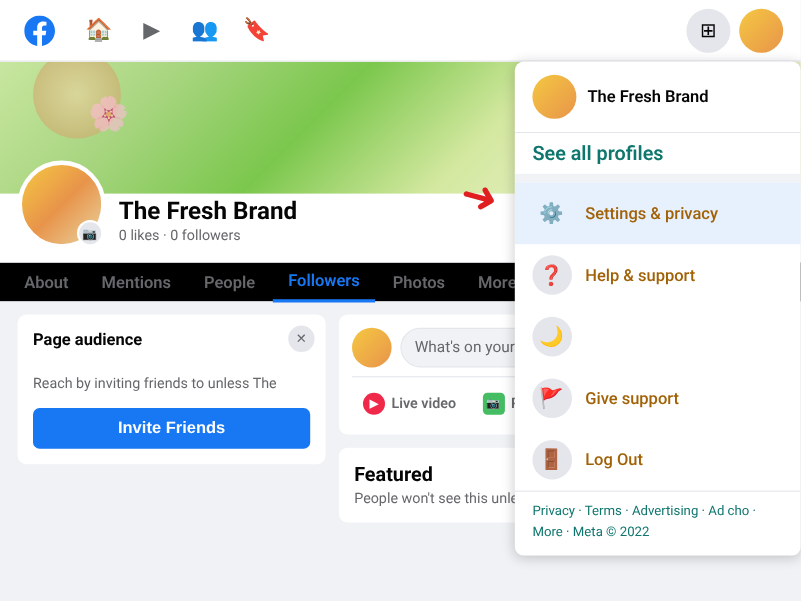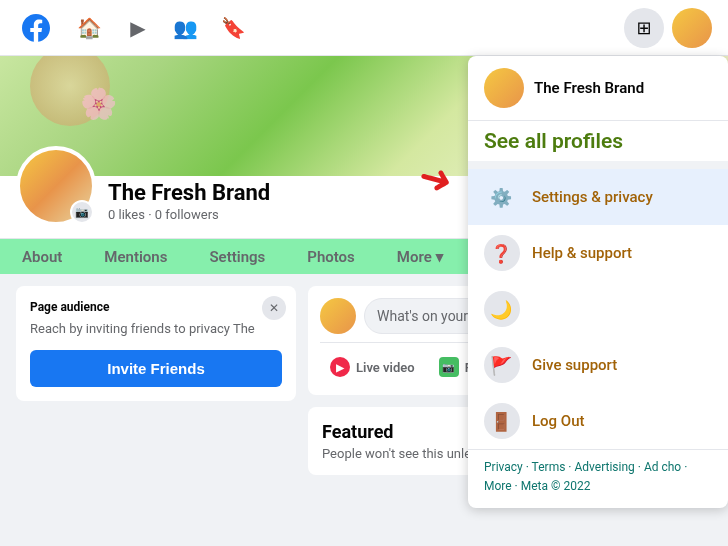"See all profiles" .see-all-profiles { color: #4d7c0f -> #0f766e; font-size: 21px -> 18px }
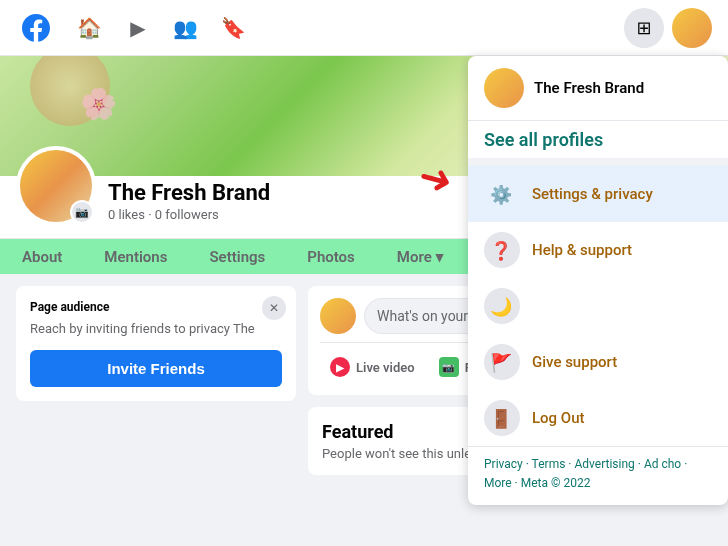"About" .tabs-bar { background: #86efac -> #000000; gap: 14px -> 2px }
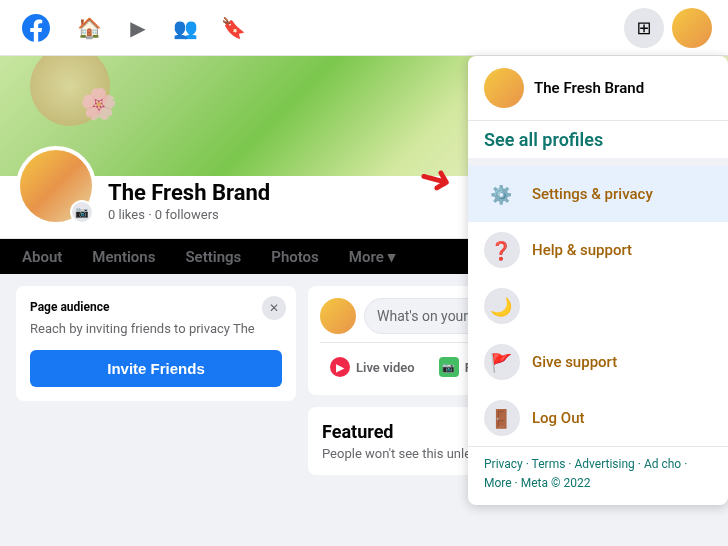"Settings" div.tab-item { text: Settings -> People }
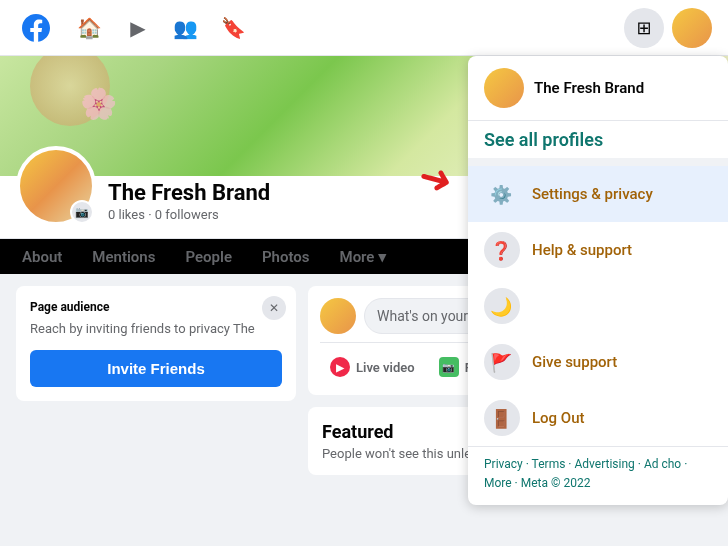"Followers" div.tab-item { html: none -> <div>Followers</div> }
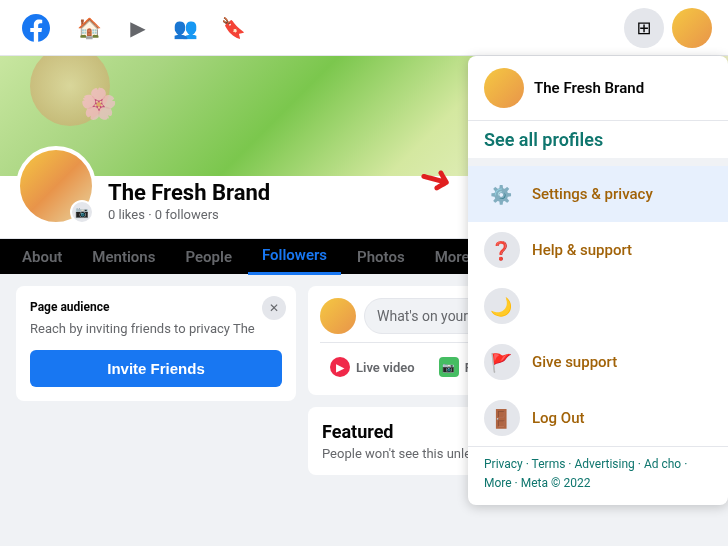"Page audience" .audience-title { font-size: 12px -> 15px; margin-bottom: 6px -> 23px }
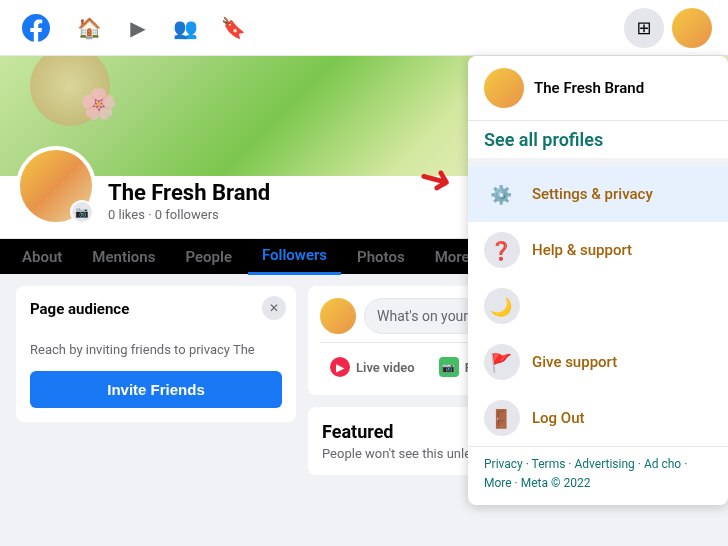"Reach by inviting friends to" div.audience-desc { text: privacy -> unless }
